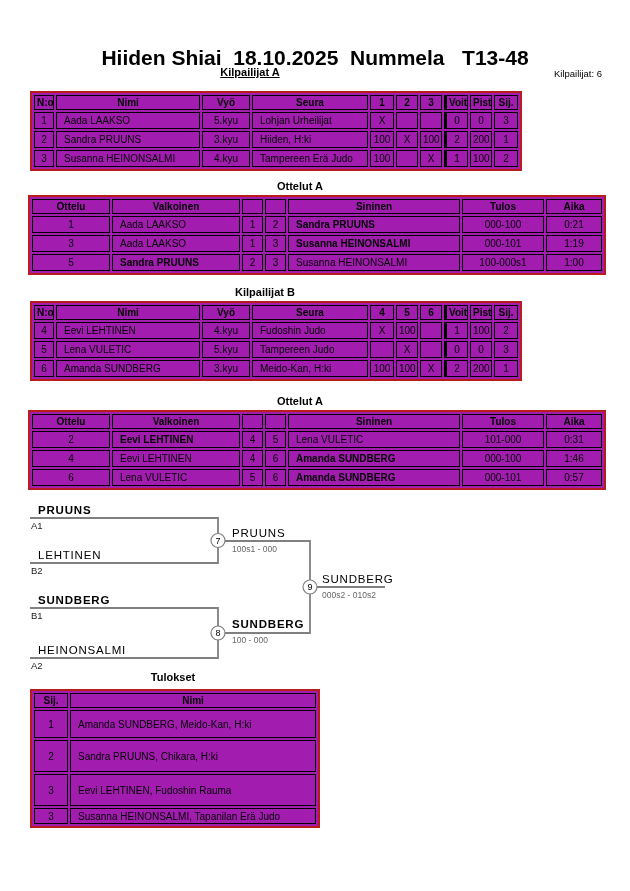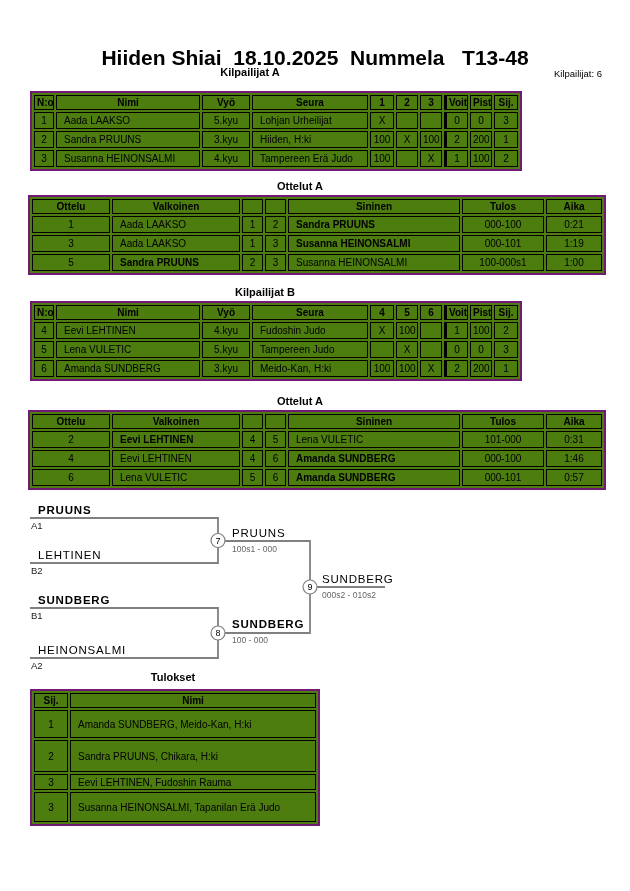"Kilpailijat A" div.abs { text-decoration: none -> underline }
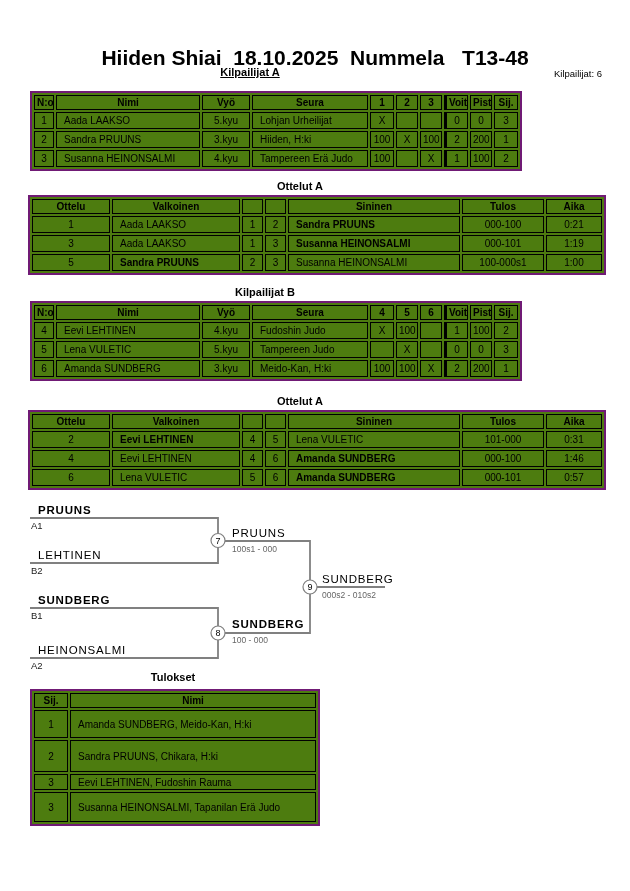"N:o" .tblwrap { background: #4d7c0f -> #a21caf; border: 2px solid #701a75 -> 2px solid #b91c1c }
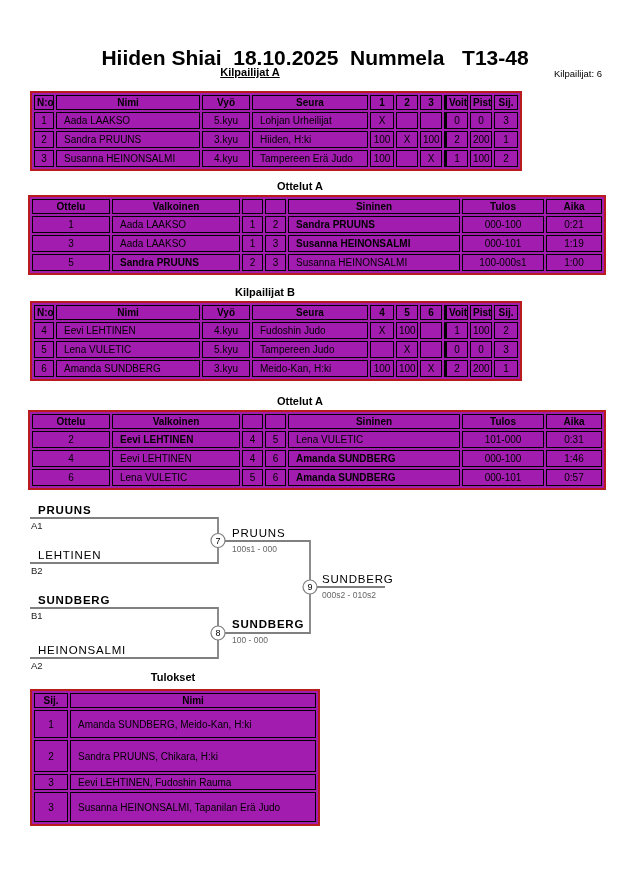"Eevi LEHTINEN, Fudoshin Rauma" td.l { height: 16px -> 32px }
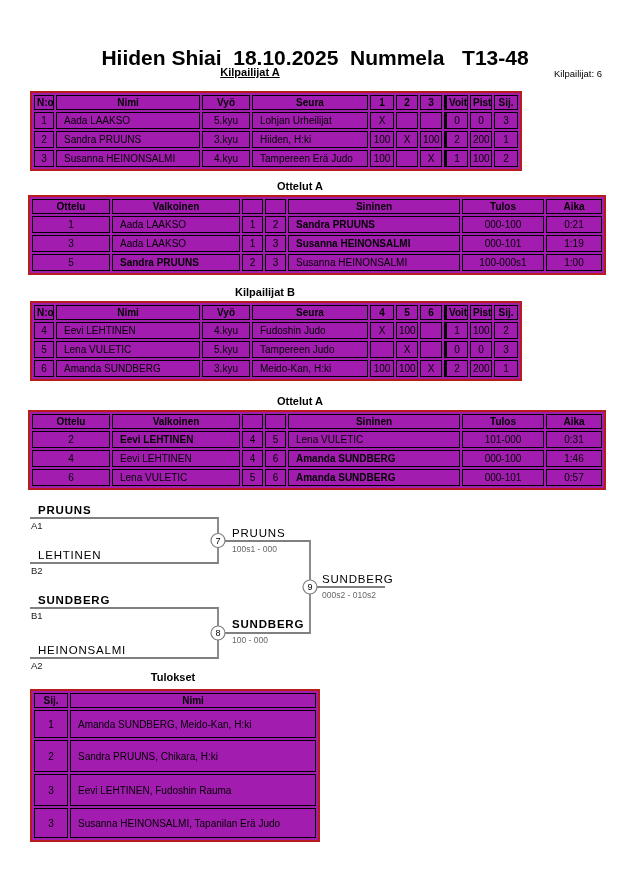"Susanna HEINONSALMI, Tapanilan Erä Judo" td.l { height: 30px -> 16px }
